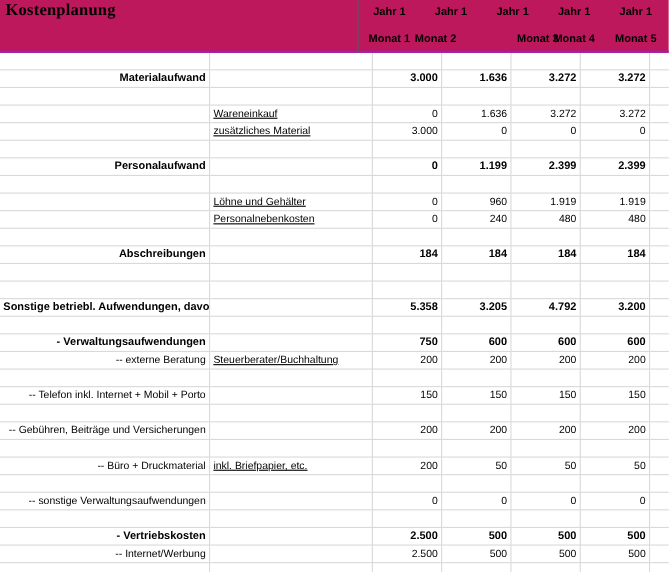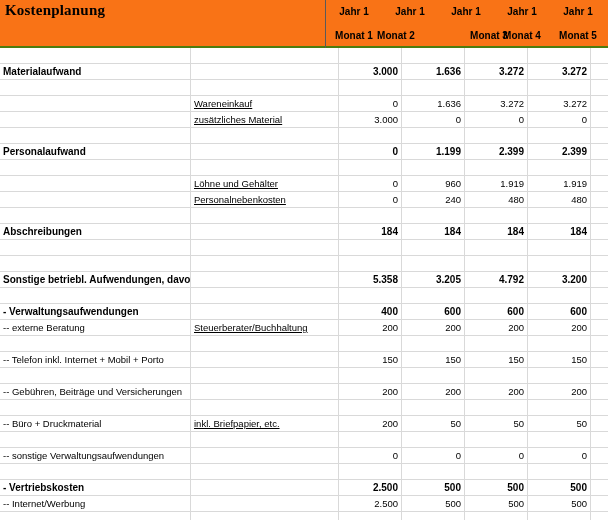"Kostenplanung" .title-band { background: #f97316 -> #be185d; border-bottom: 2px solid #4d7c0f -> 2px solid #a21caf }
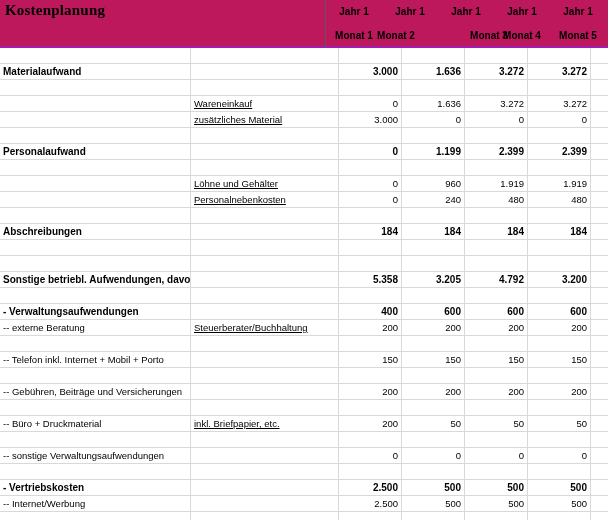"Materialaufwand" td.c-label { text-align: none -> right }
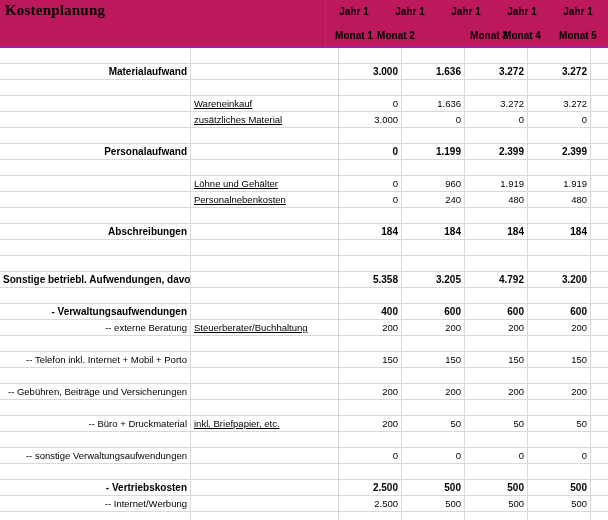"400" span.numb { text: 400 -> 750 }
